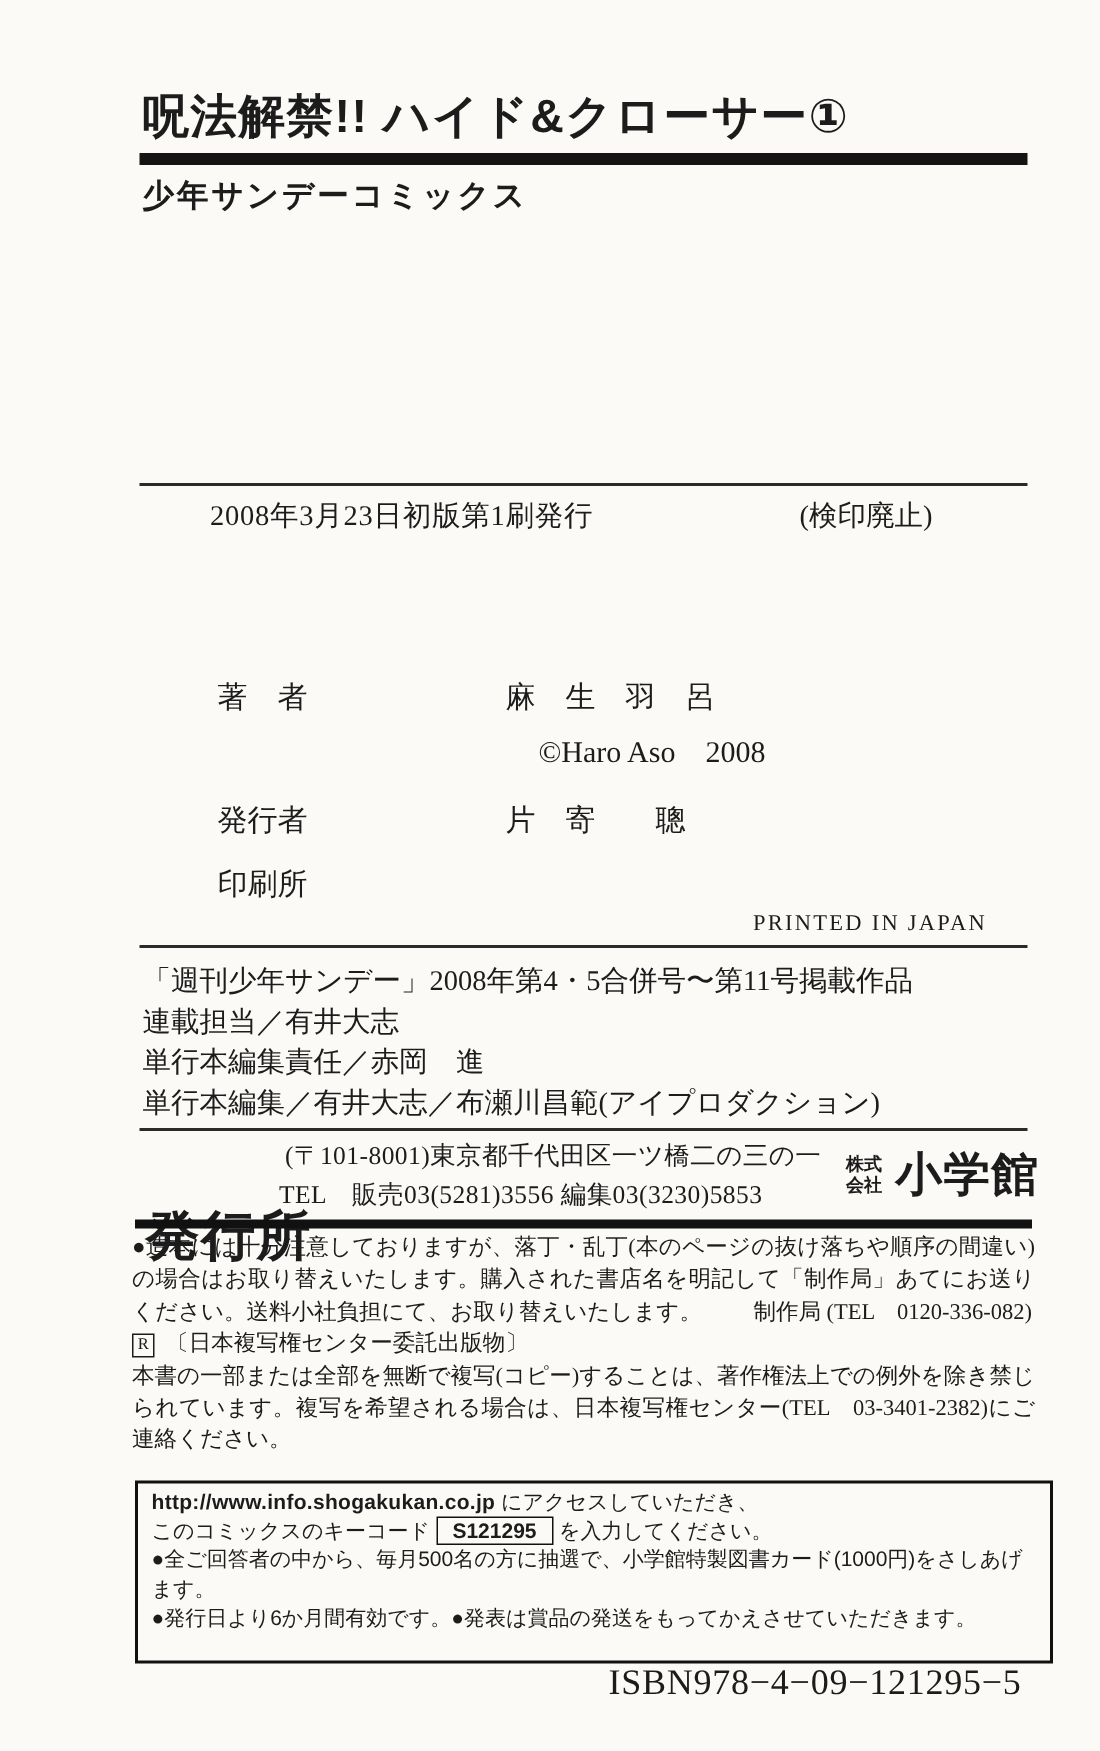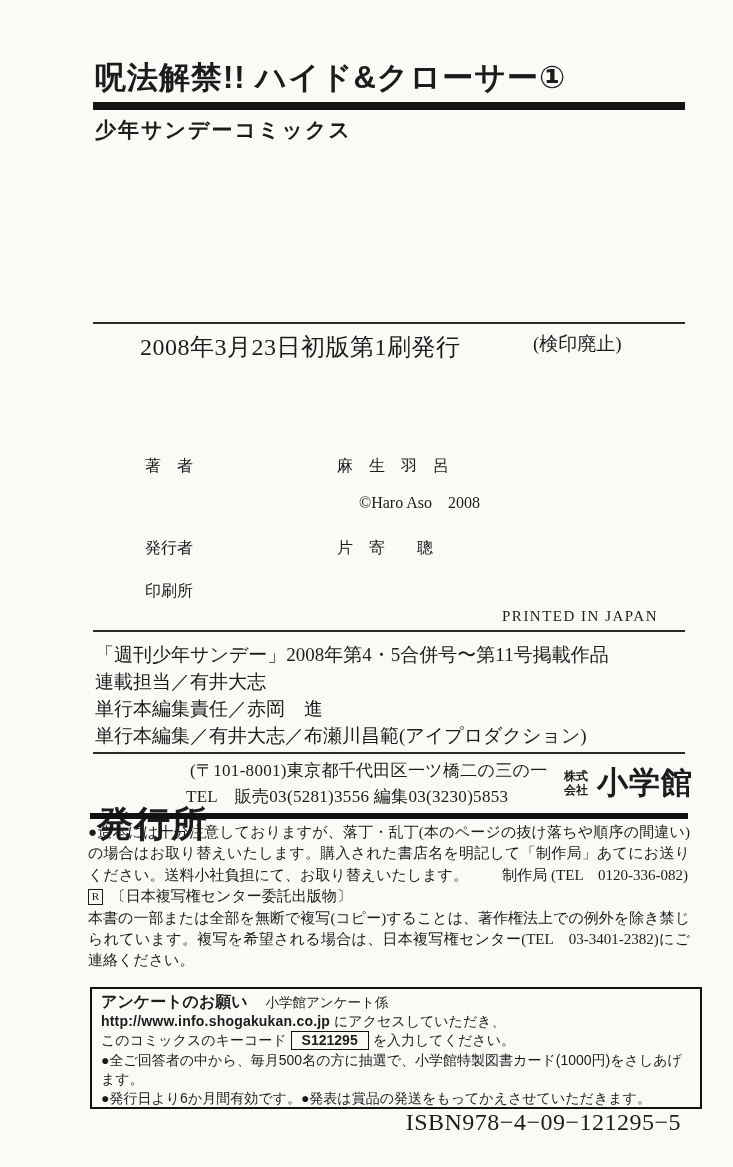"2008年3月23日初版第1刷発行" .edition-date { font-size: 24px -> 19px }
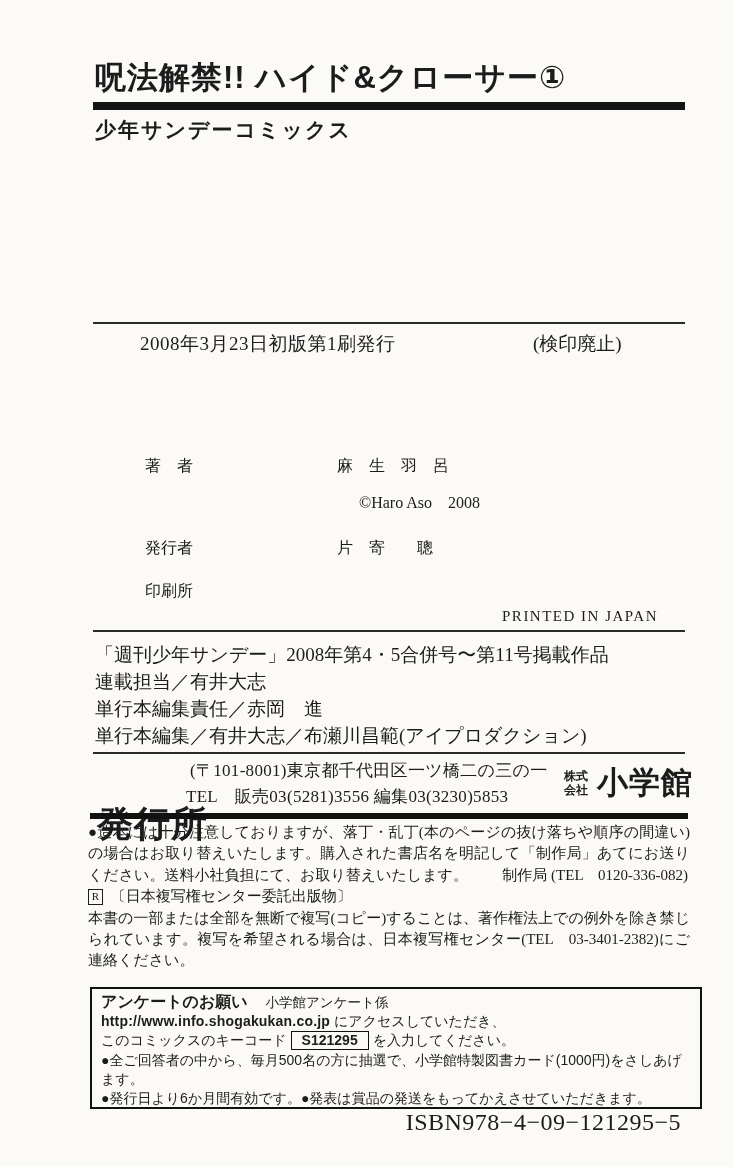"著 者" .credits { font-size: 16px -> 20px }
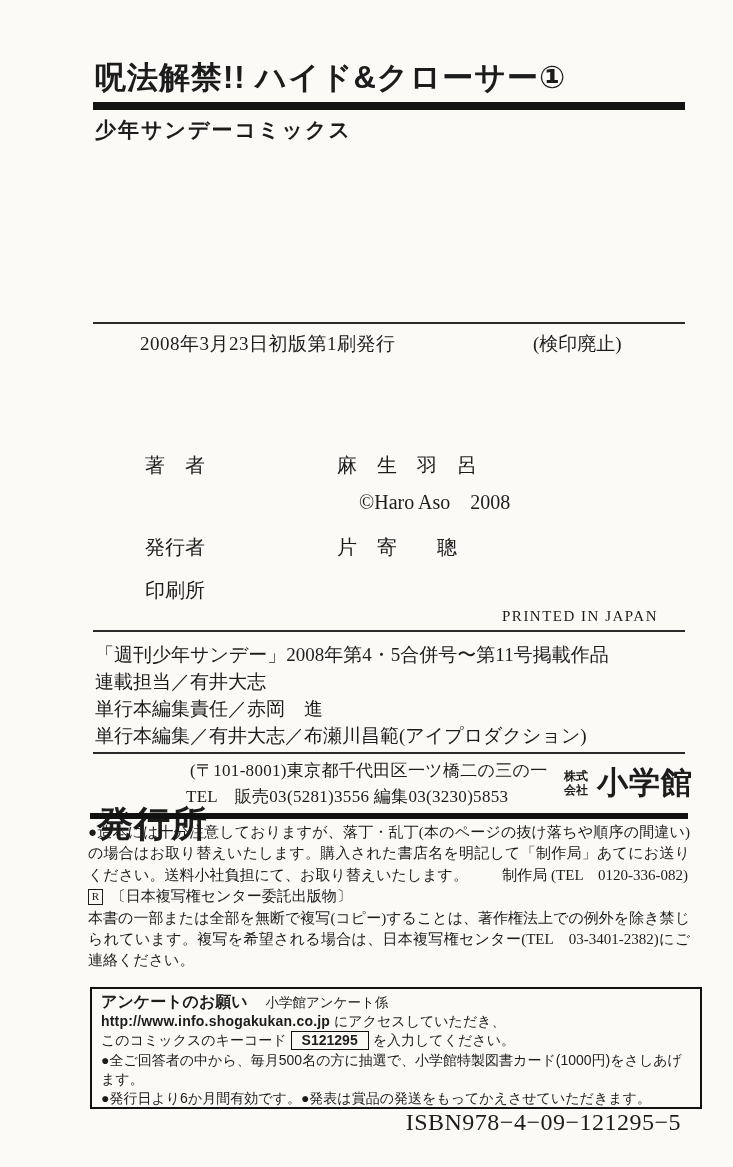"アンケートのお願い 小学館アンケート係" div { html: <div> <span>アンケートのお願い</span> <span>小学館アンケート係</span> </div> -> none }
